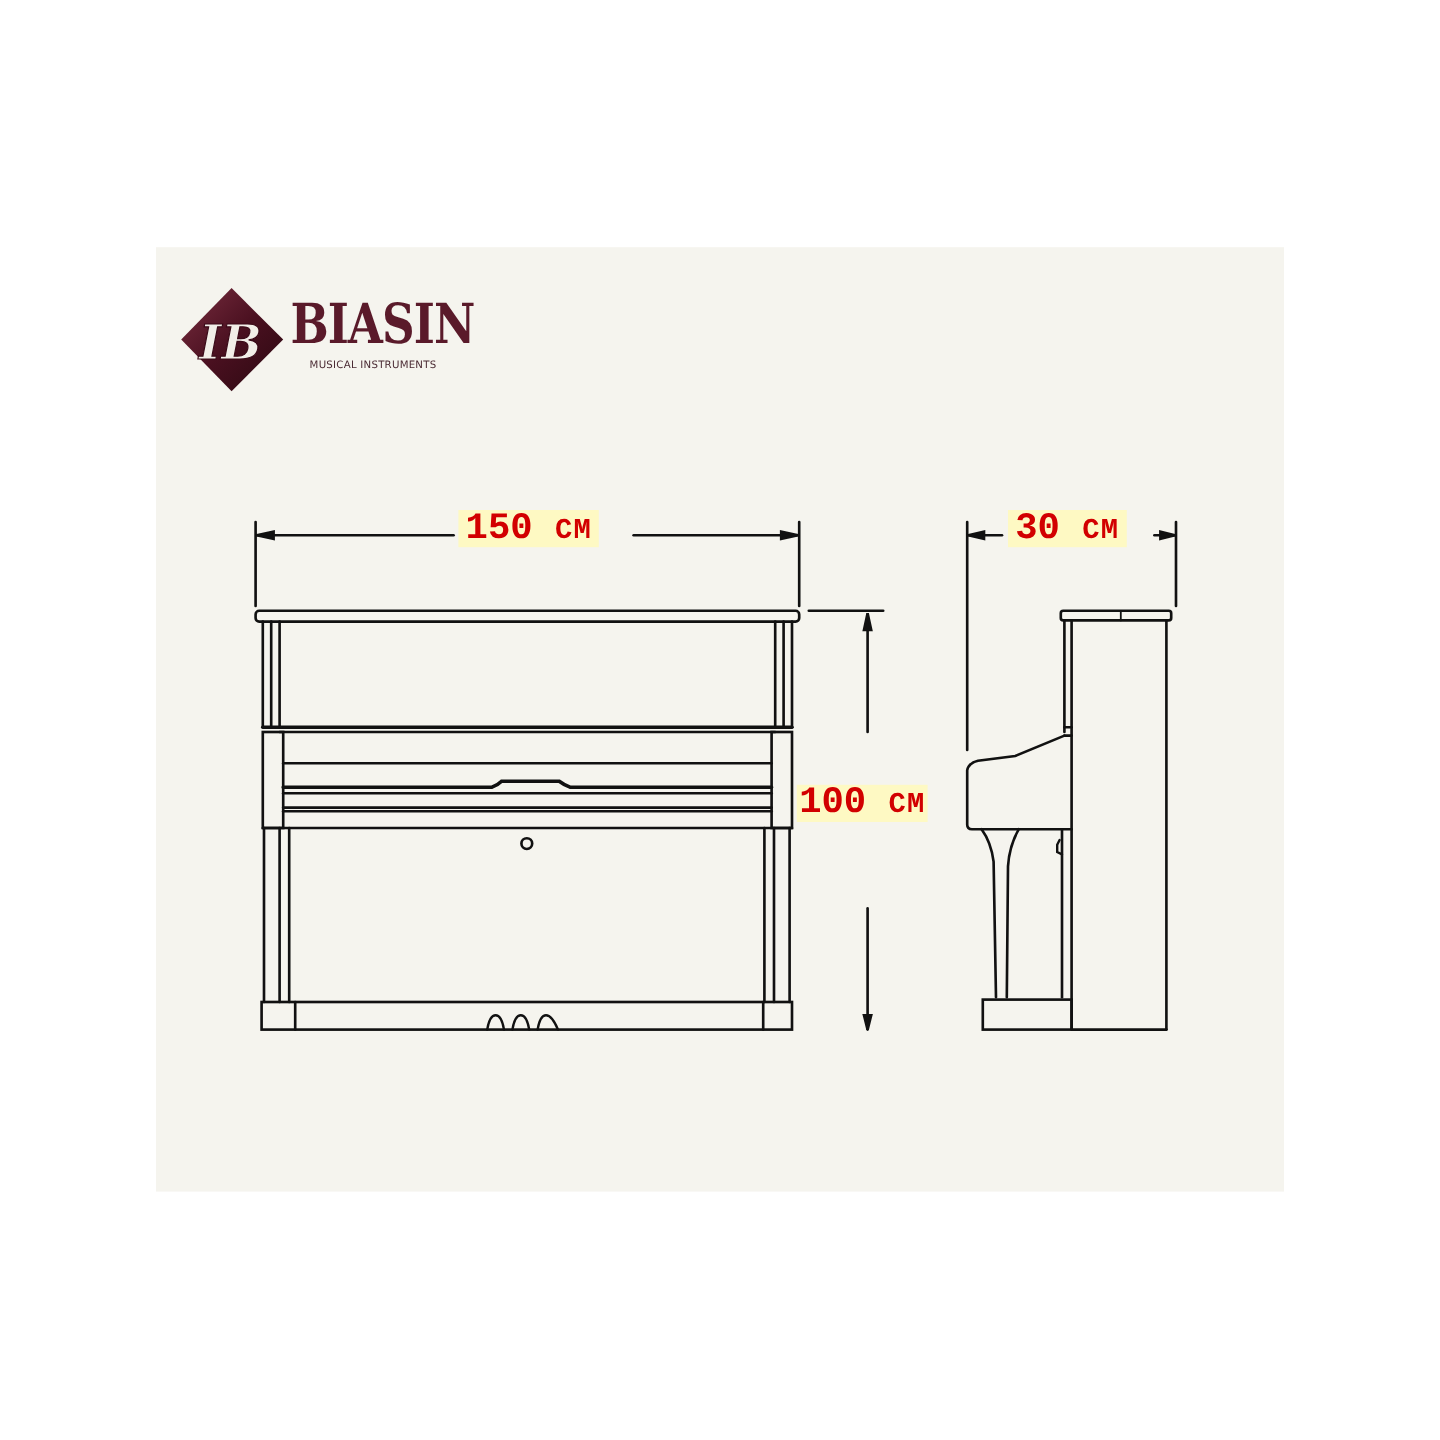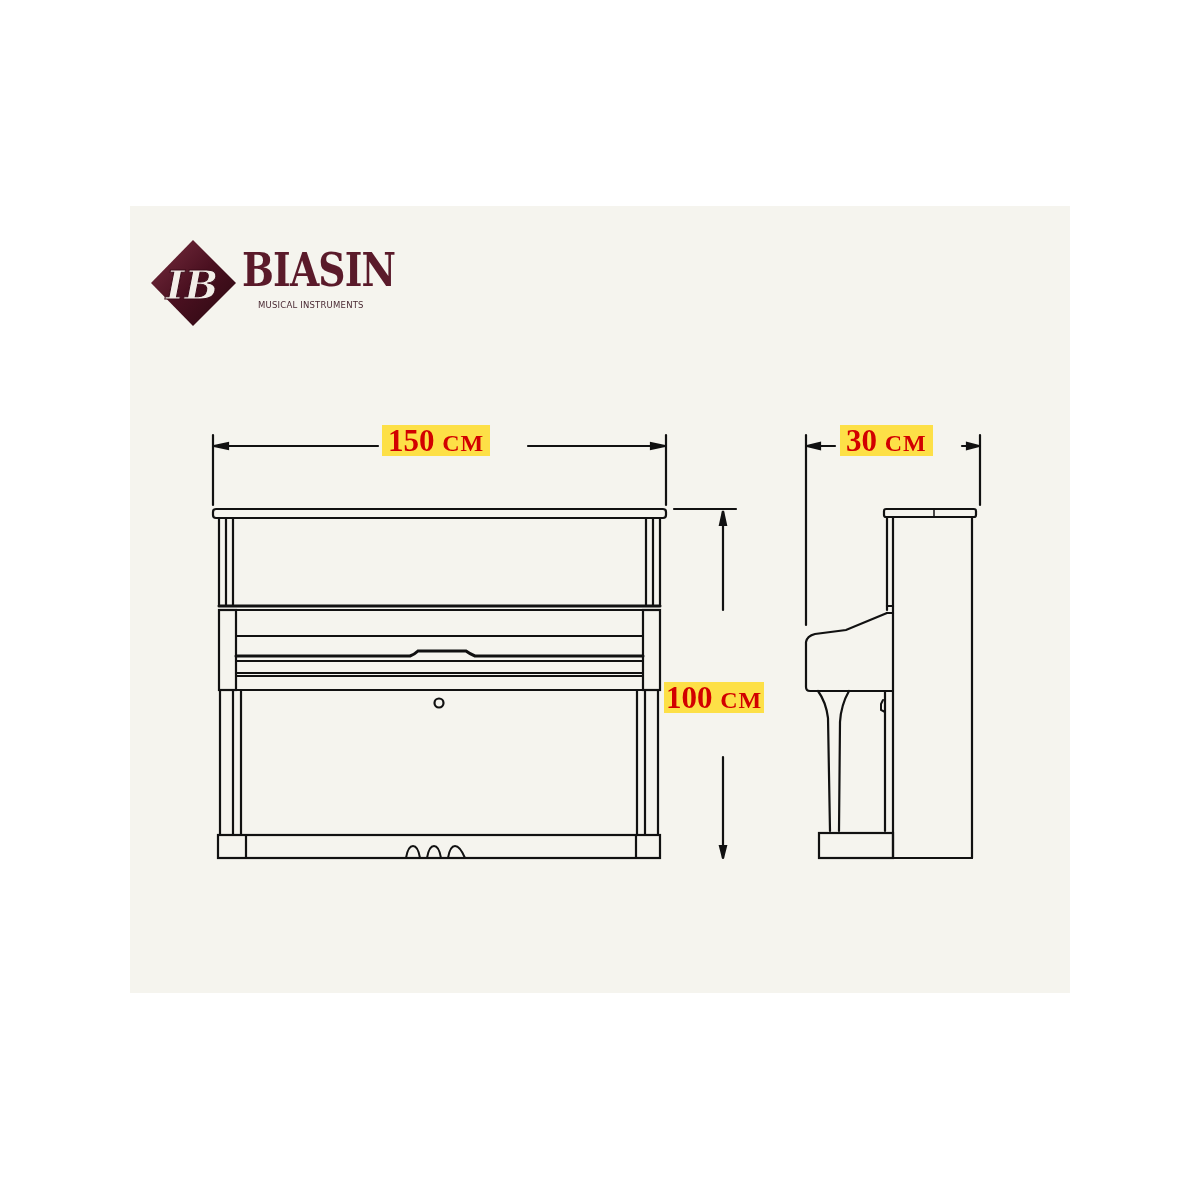"150 CM" .dim { background: #fde047 -> #fef9c3; font-family: Liberation Serif, serif -> Liberation Mono, monospace }
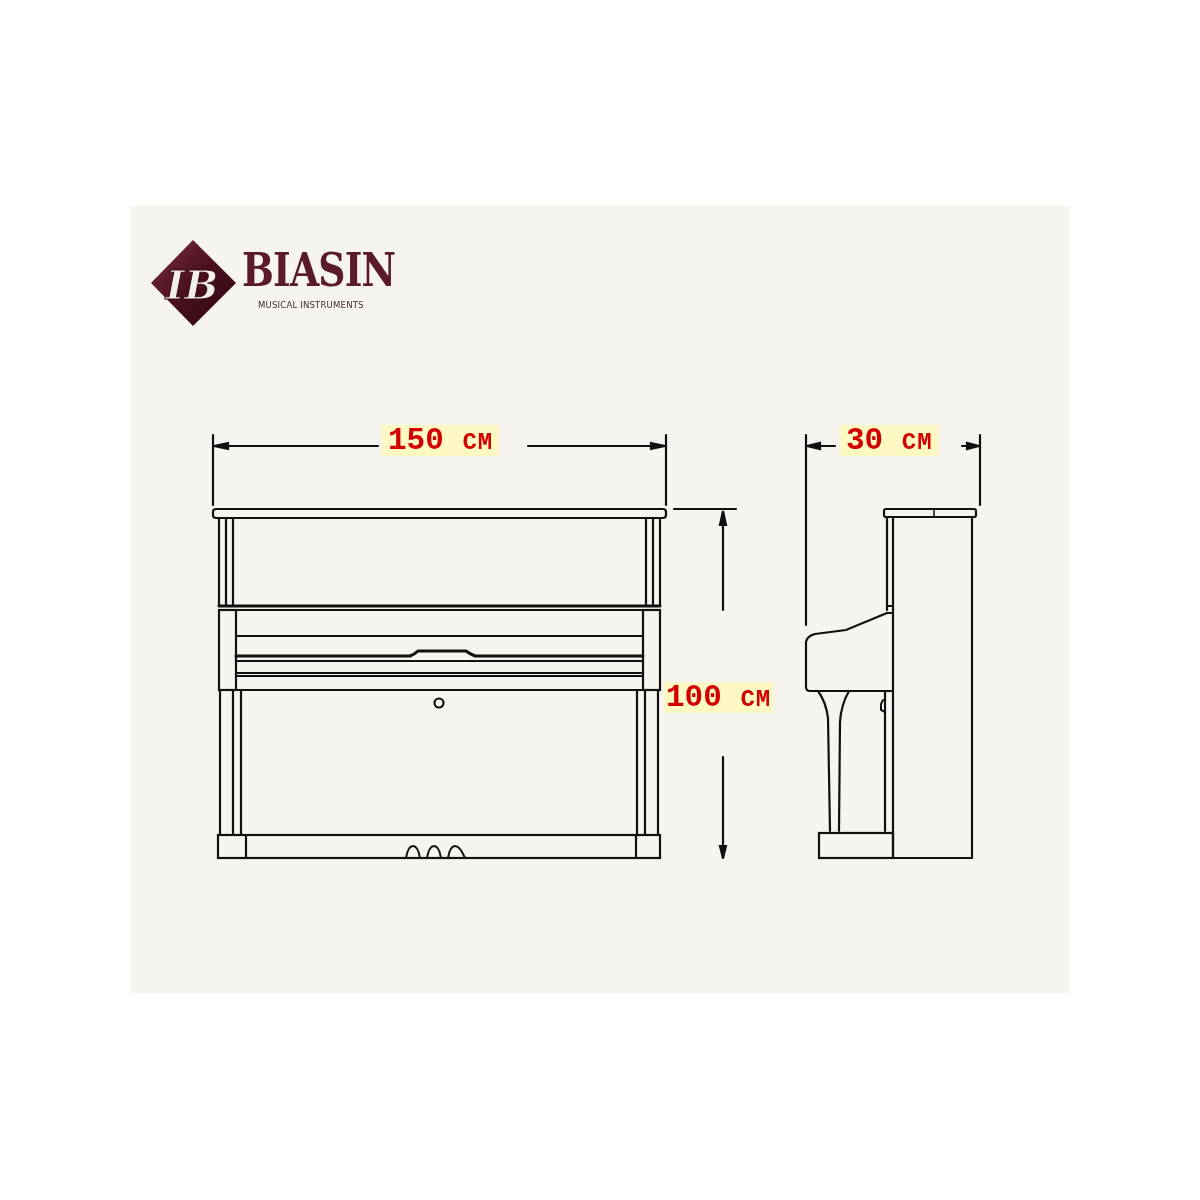"100 CM" .dim-height { top: 682px -> 654px }
